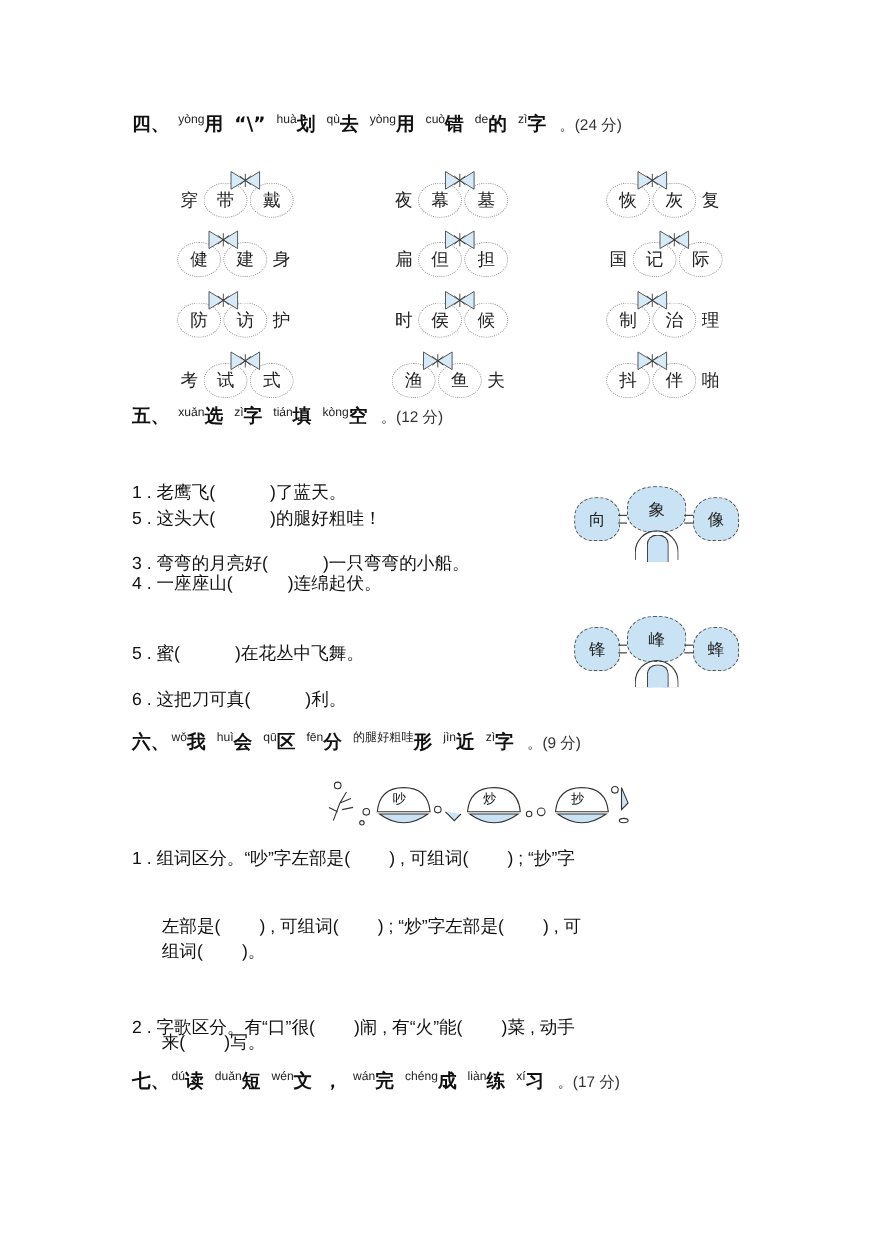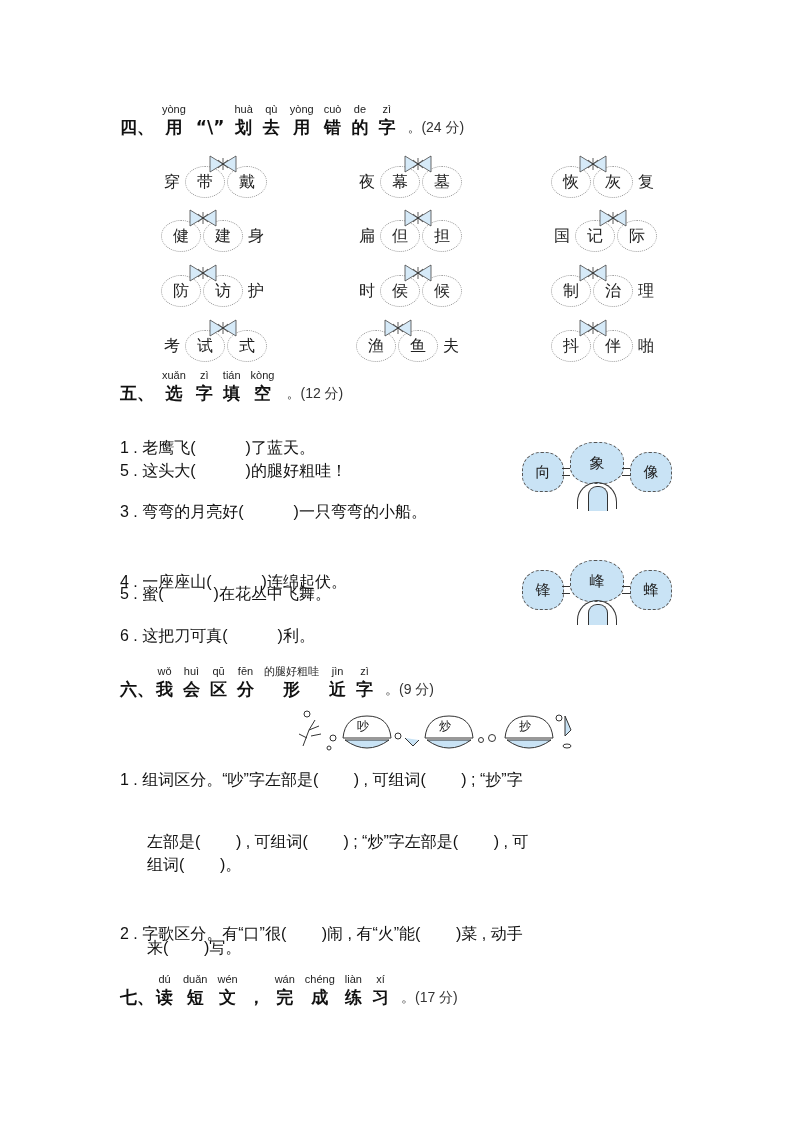"yòng" .py-unit { align-items: center -> flex-start; flex-direction: column -> row }
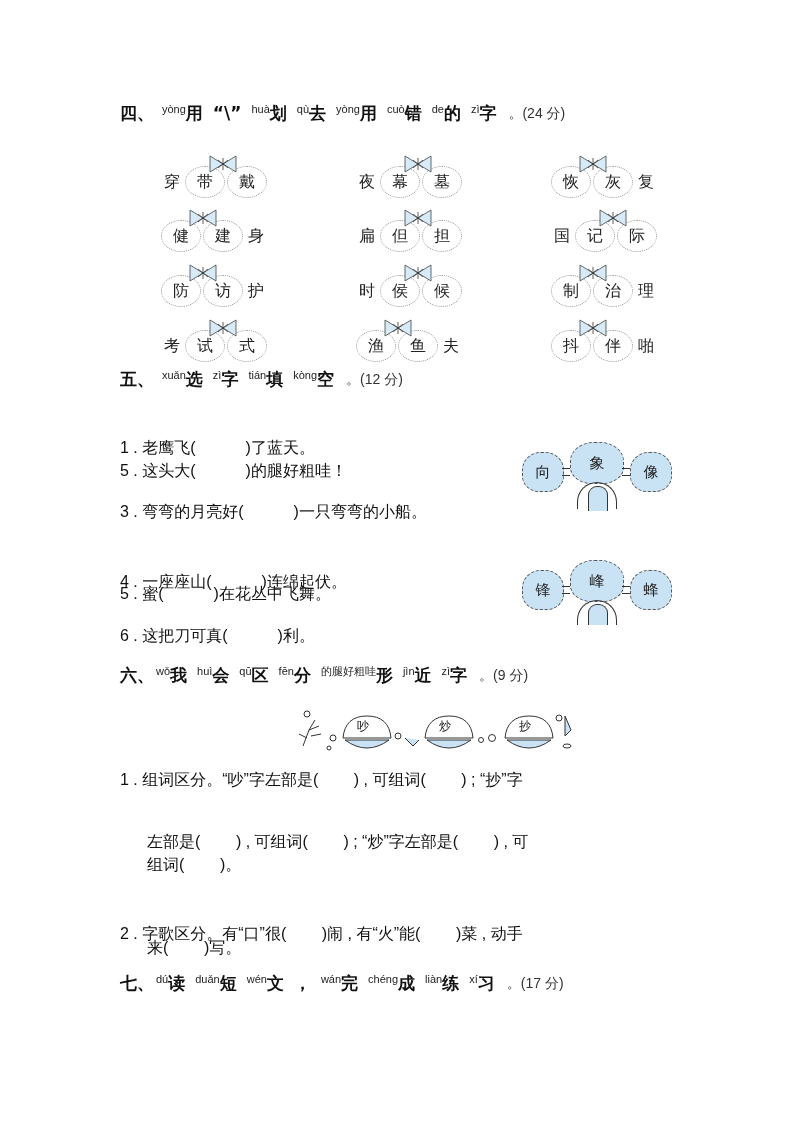"4 . 一座座山( )连绵起伏。" div.line { top: 572px -> 520px }
